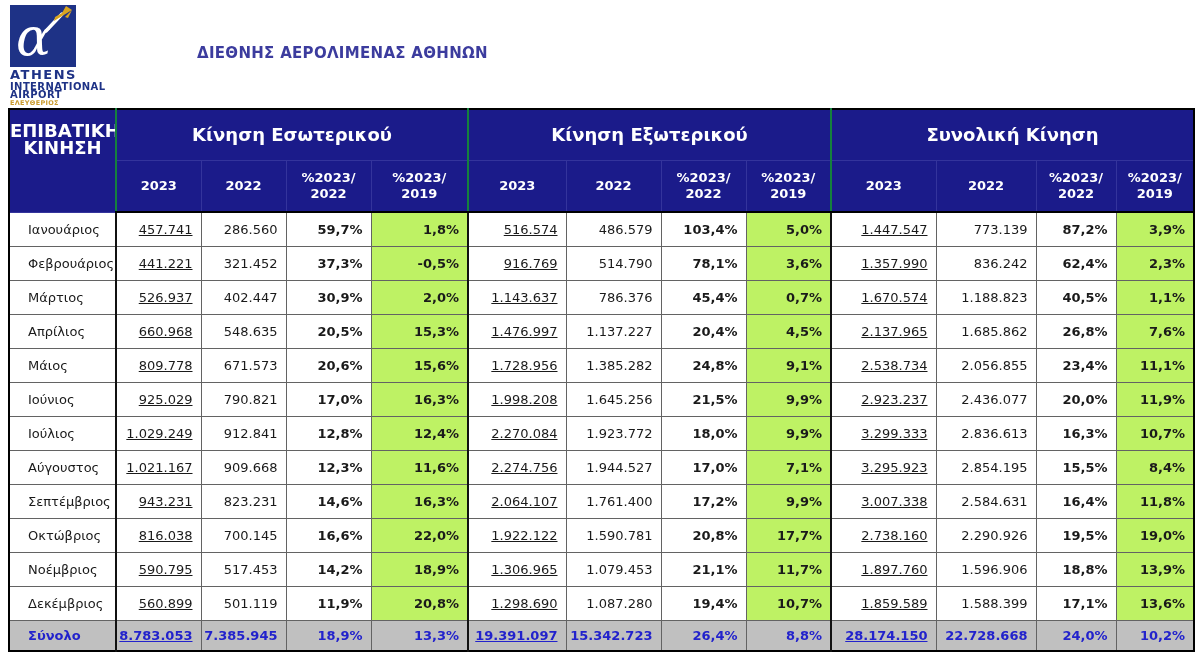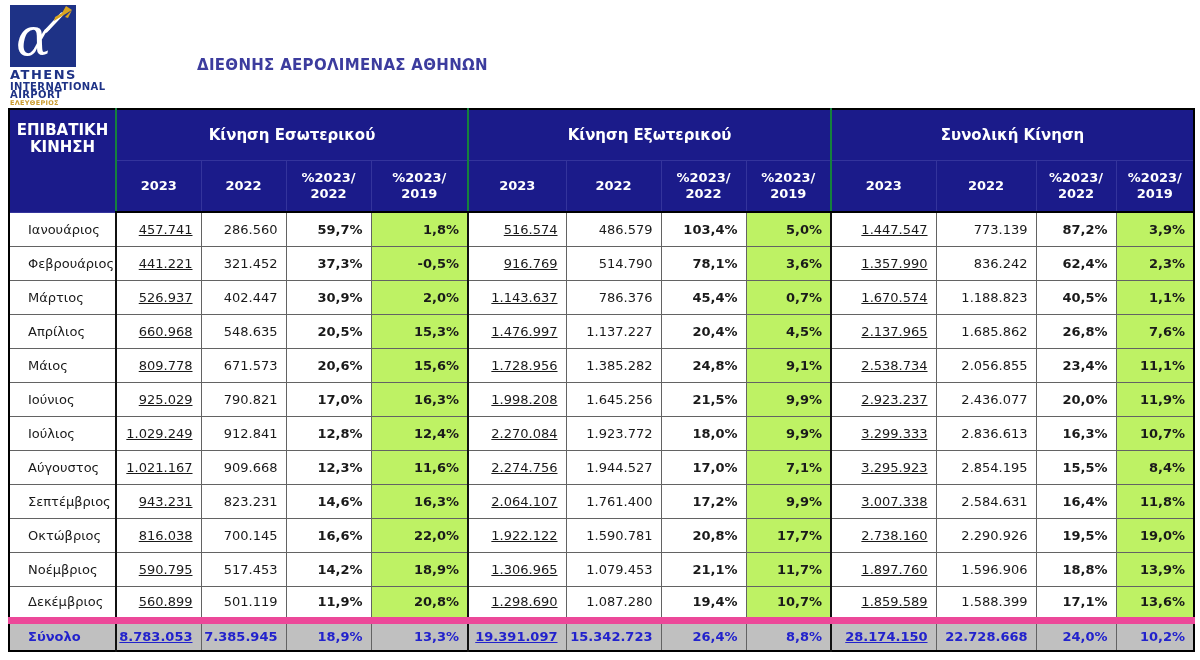"ΔΙΕΘΝΗΣ ΑΕΡΟΛΙΜΕΝΑΣ ΑΘΗΝΩΝ" .titles { top: 56px -> 44px }
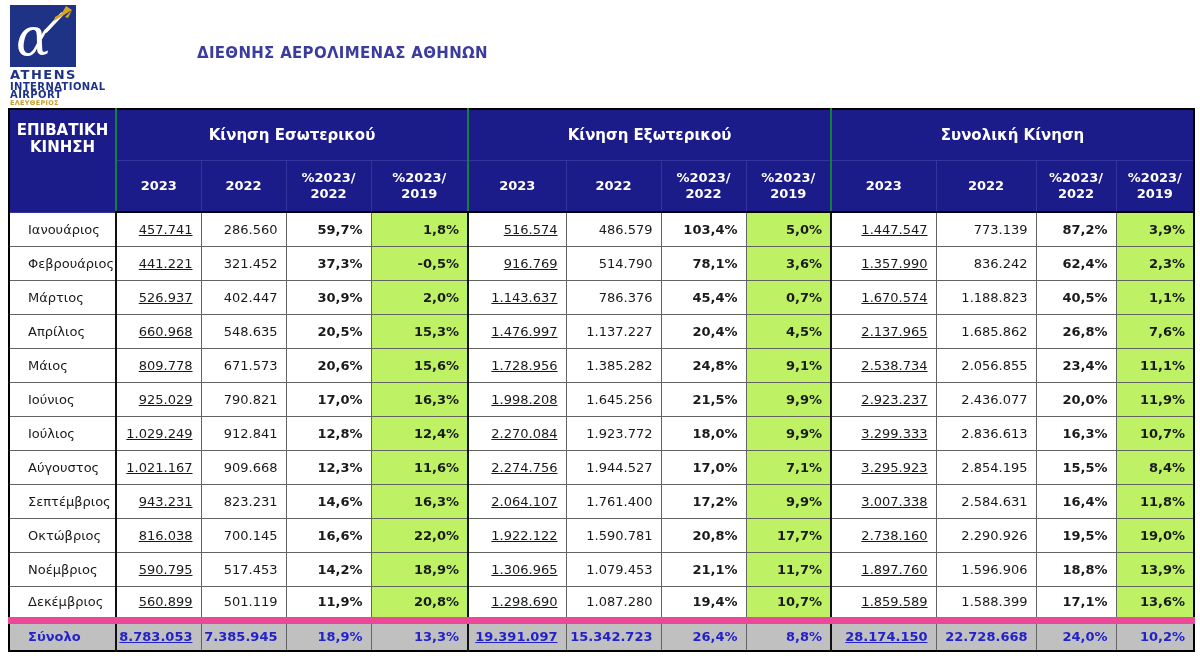"ΕΠΙΒΑΤΙΚΗ ΚΙΝΗΣΗ" tr.group-row th { font-size: 15px -> 18px }
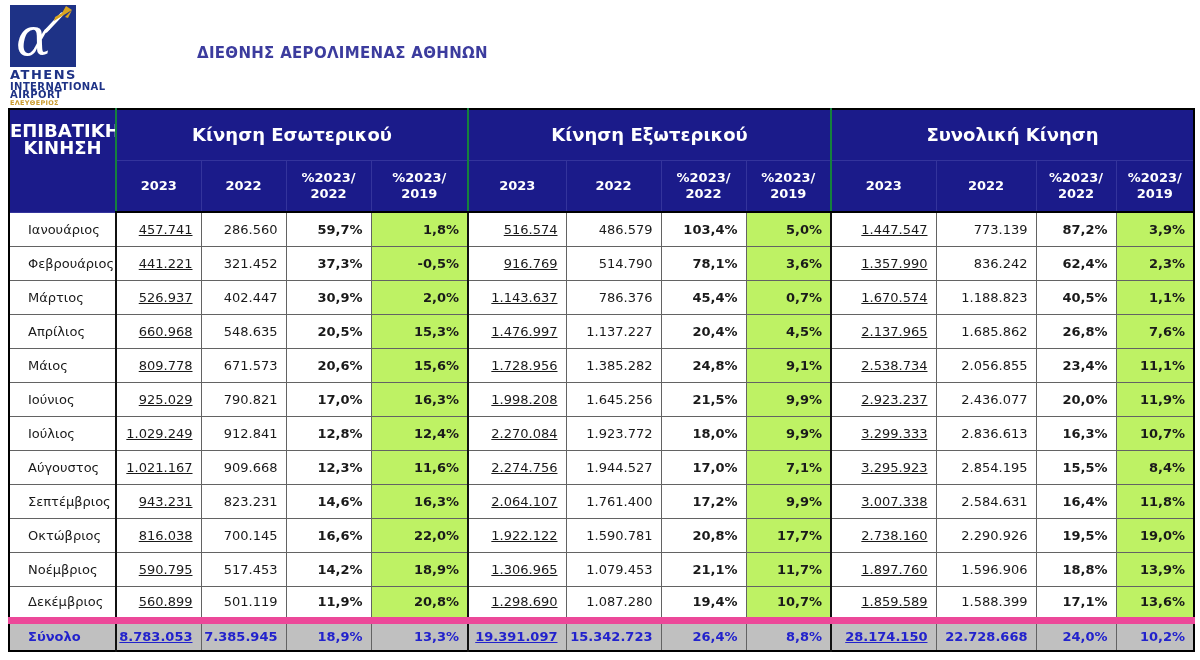"Σύνολο" tr.total-row td { border-top: 7px solid #ec4899 -> 1px solid #ec4899 }
